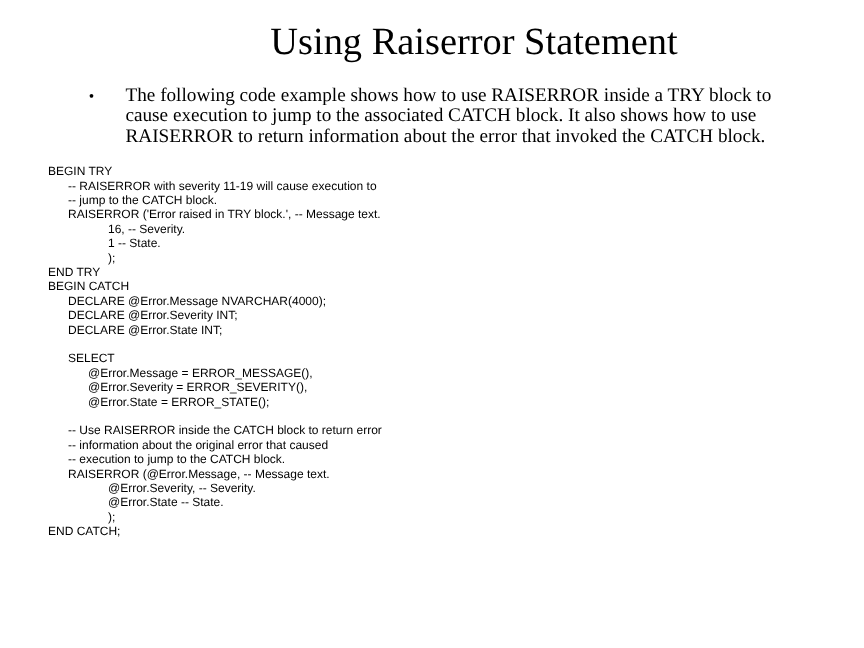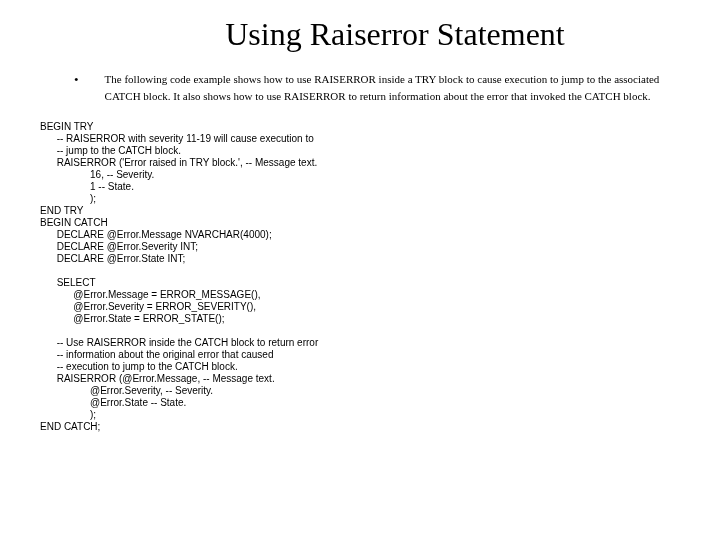"The following code example shows" .bullet-text { font-size: 11px -> 16px }
